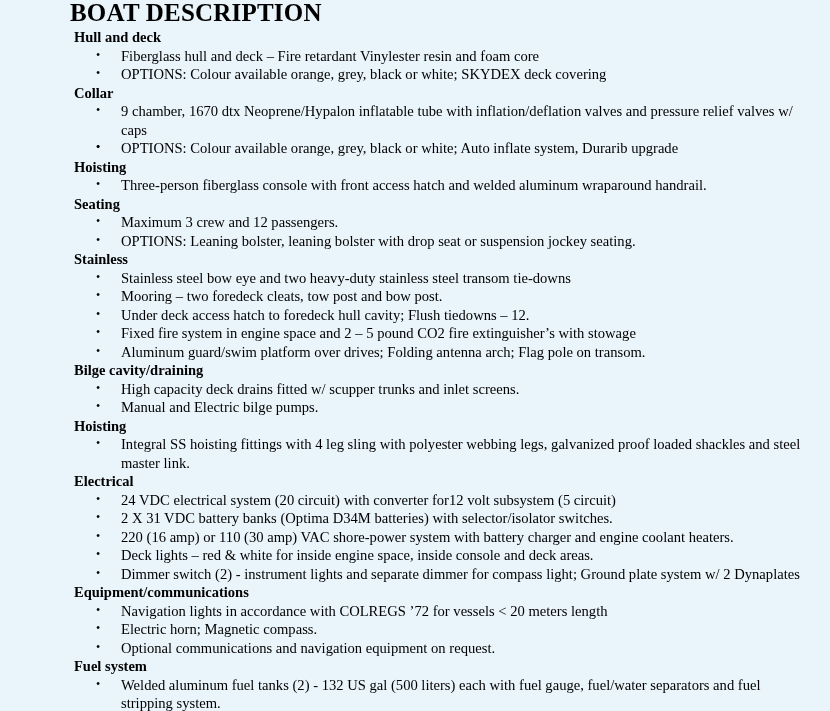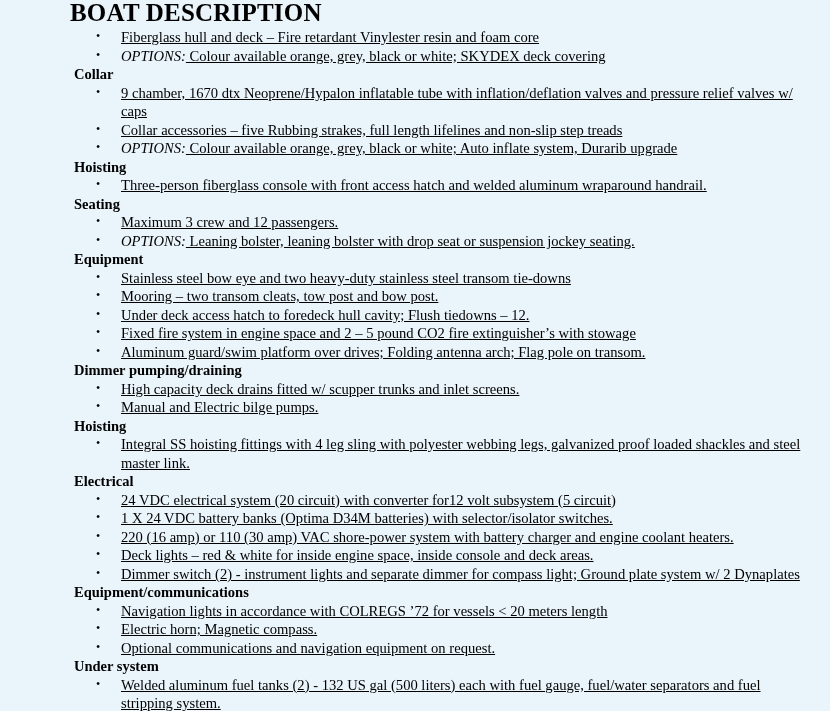"Hull and deck" div.section-heading { html: none -> <div>Hull and deck</div> }
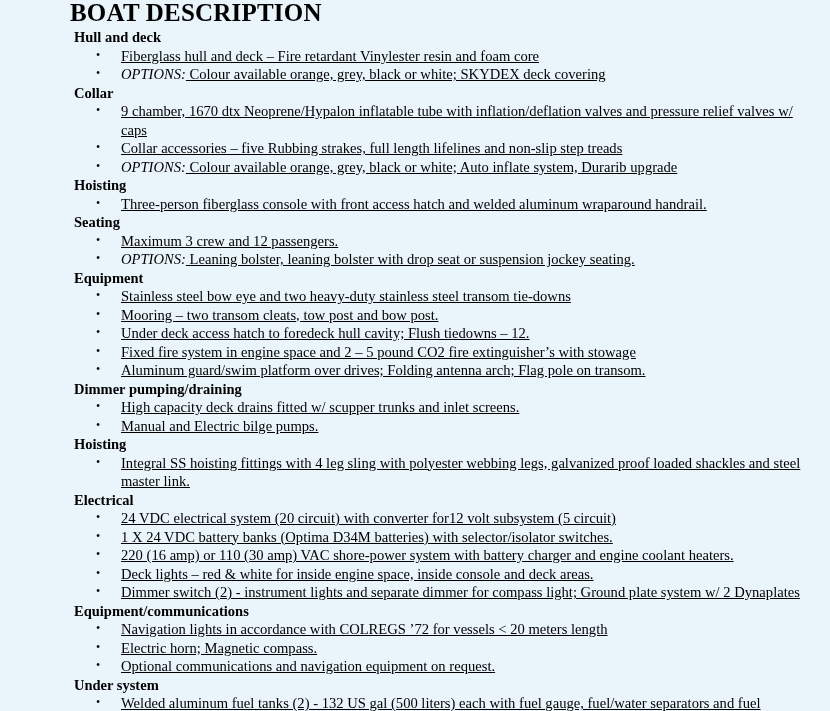"Fiberglass hull and deck –" .item-text { text-decoration: underline -> none }
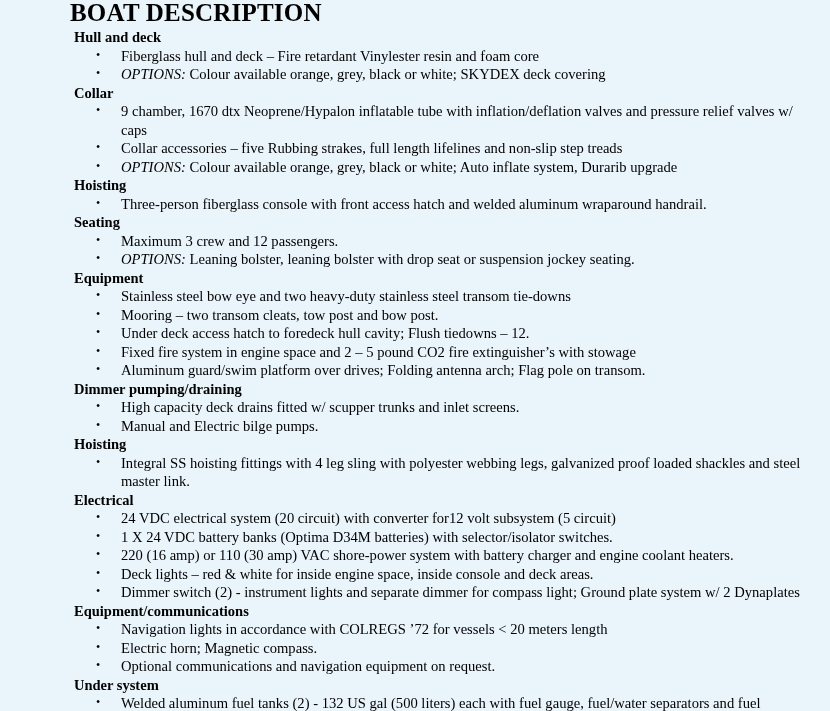"OPTIONS:" .opt-label { font-style: italic -> none }
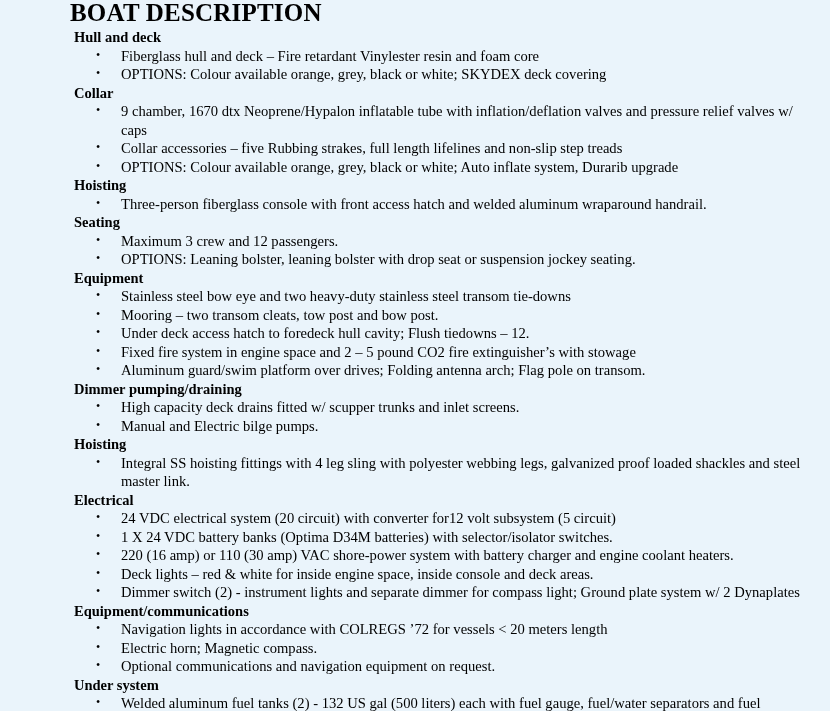"Collar accessories – five Rubbing" span.item-text { html: <span>Collar accessories – five Rubbing strakes, full length lifelines and non-slip step treads</span> -> none }
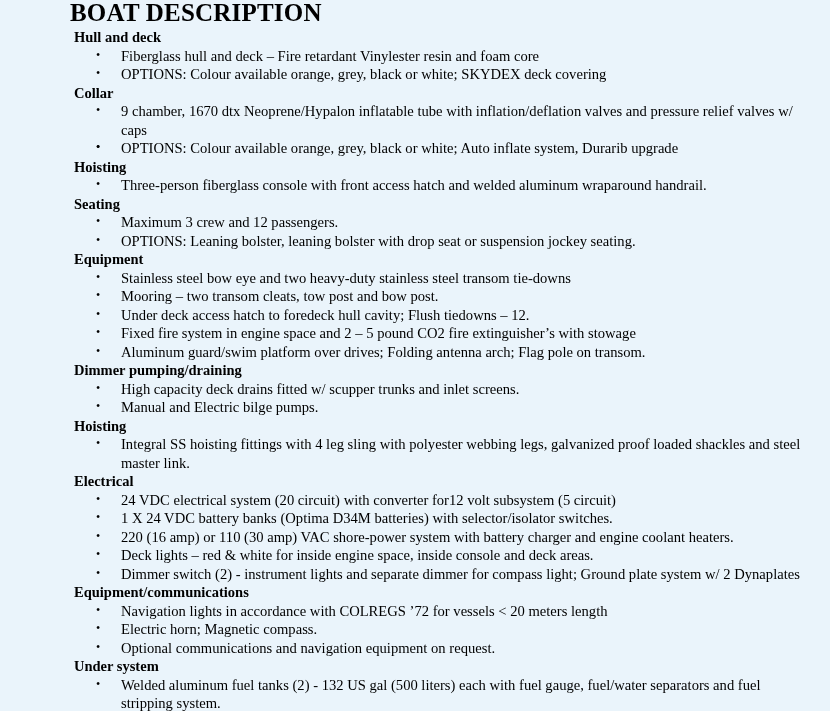"Equipment" div.section-heading { text: Equipment -> Stainless }
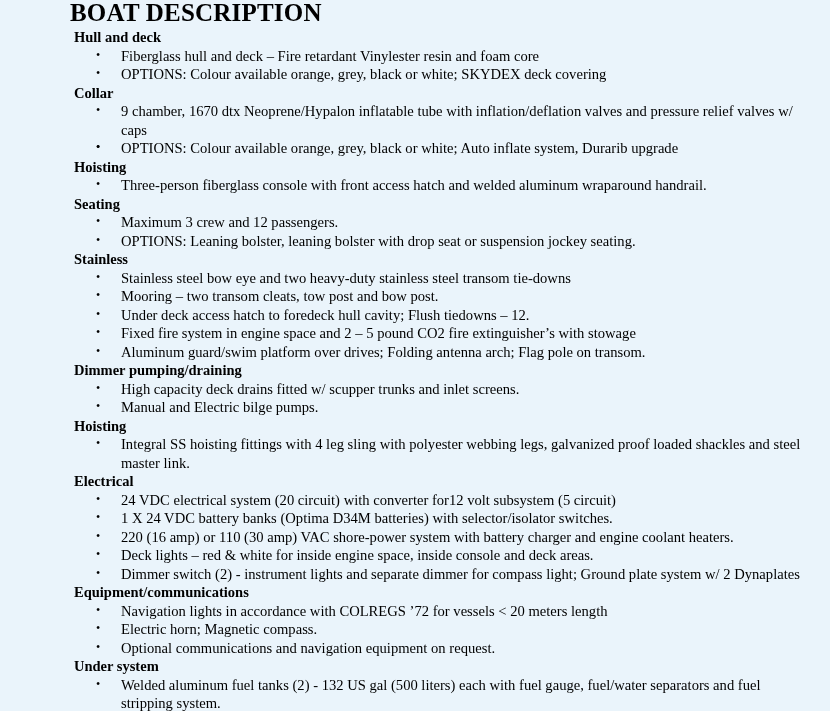"Mooring – two transom cleats," span.item-text { text: transom -> foredeck }
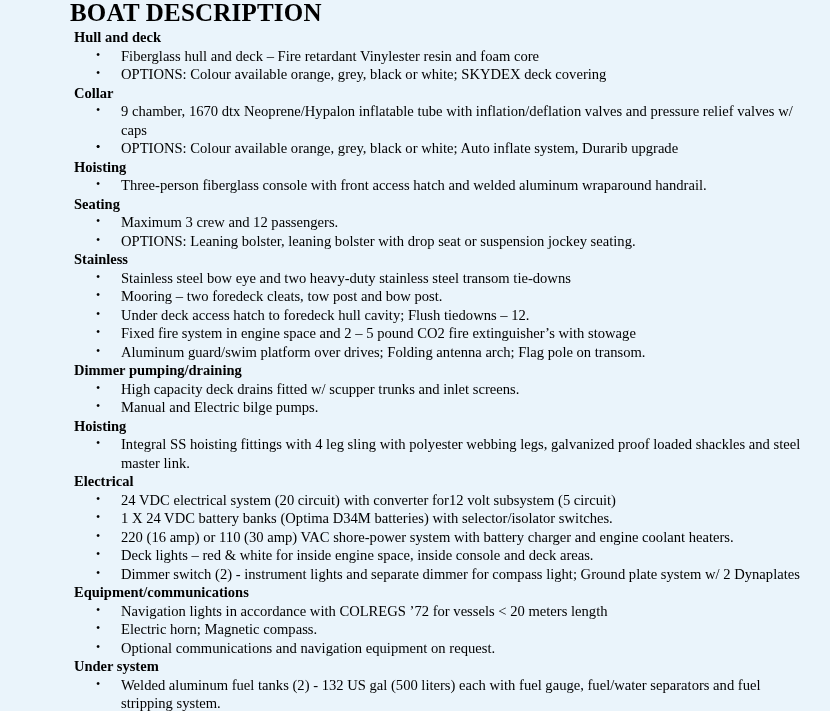"Dimmer pumping/draining" div.section-heading { text: Dimmer pumping/draining -> Bilge cavity/draining }
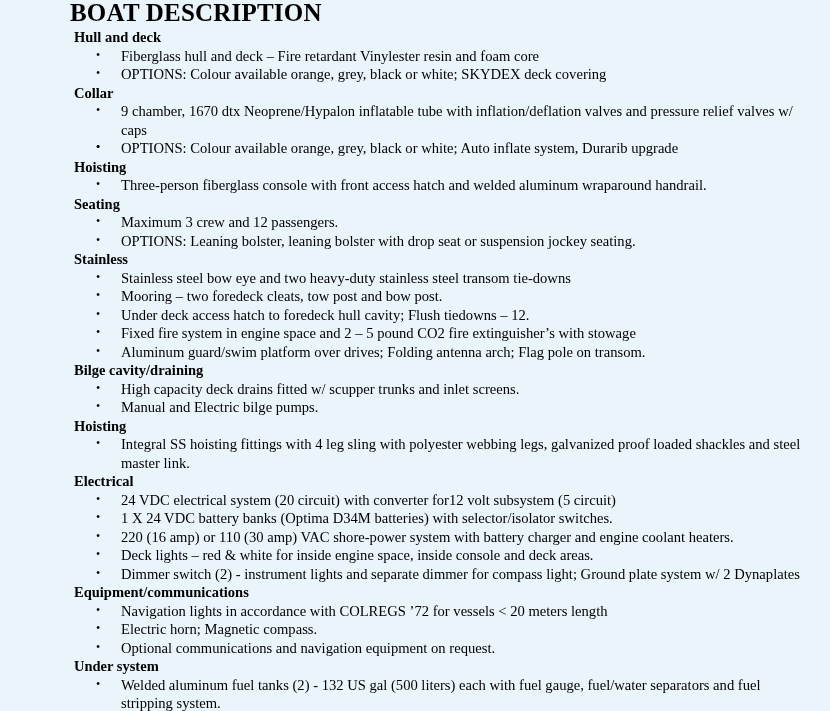"1 X 24 VDC battery" span.item-text { text: 1 X 24 -> 2 X 31 }
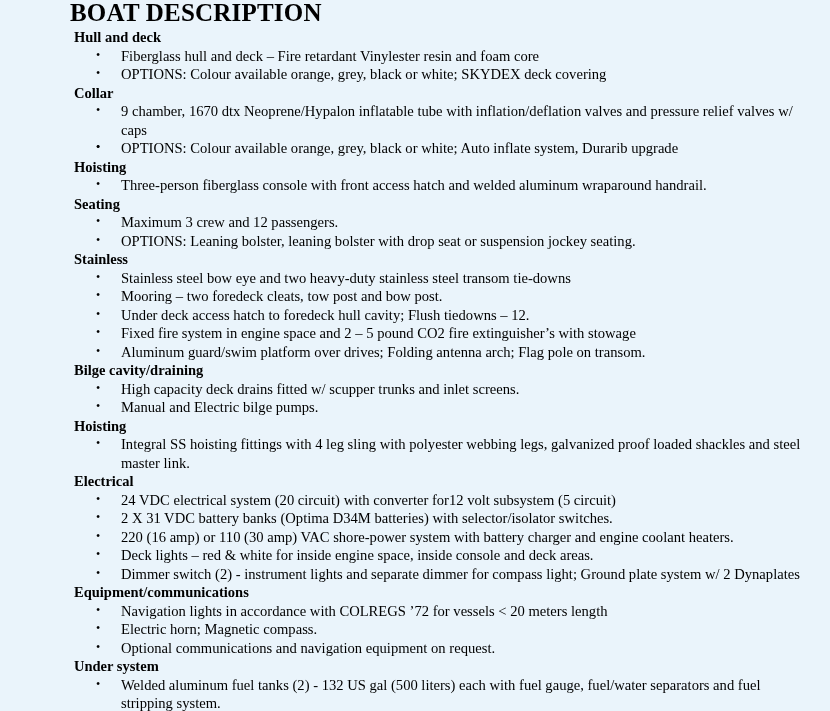"Under system" div.section-heading { text: Under -> Fuel }
